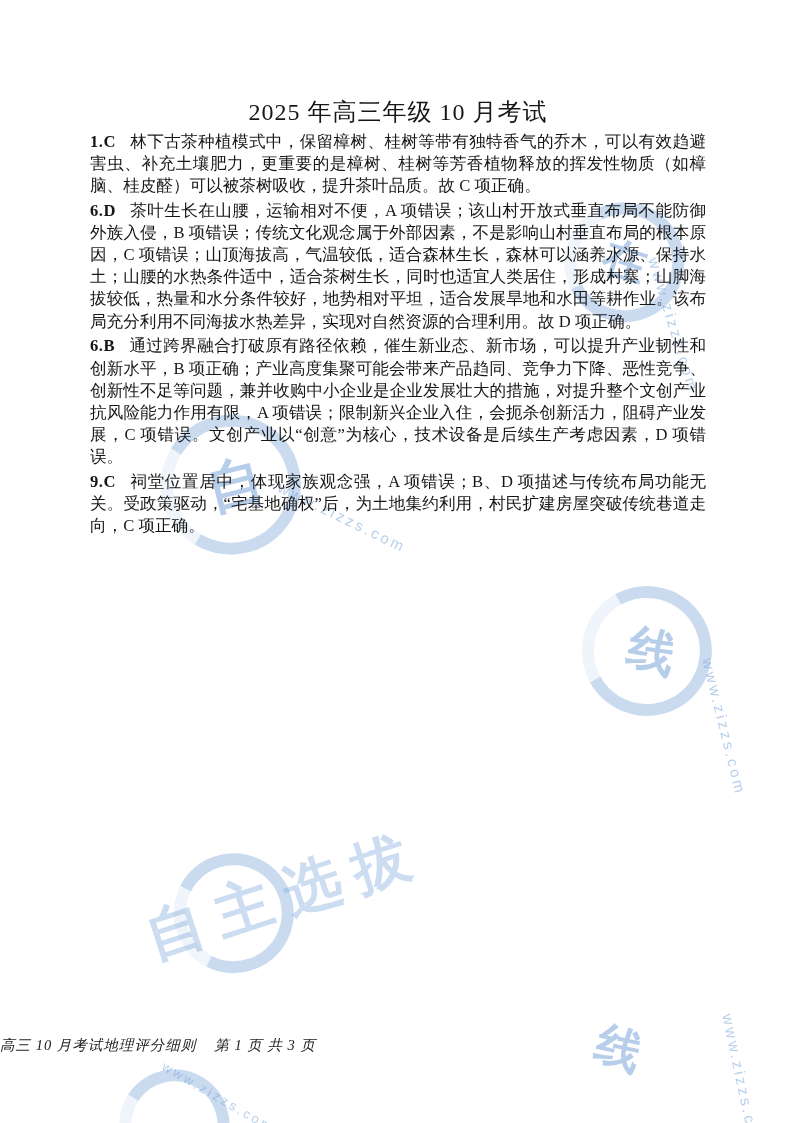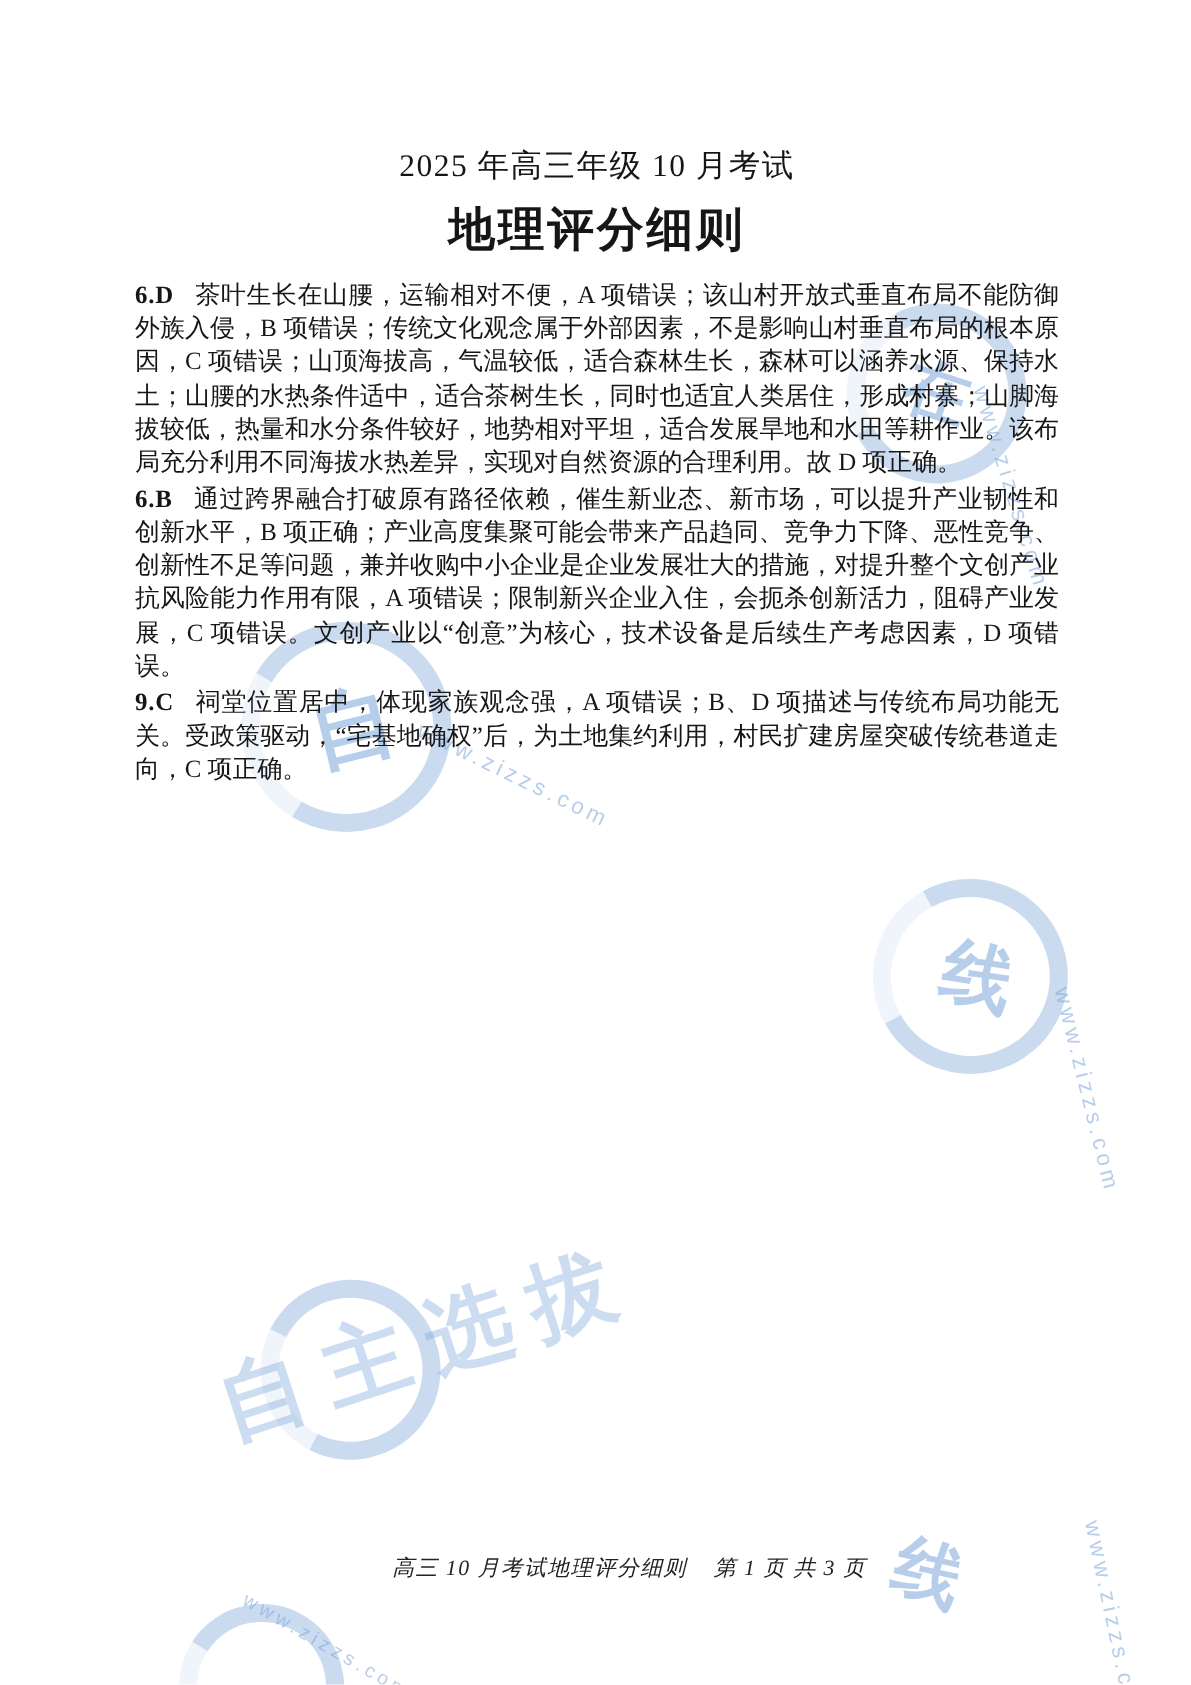"2025 年高三年级 10 月考试" .exam-title { font-size: 21px -> 24px }
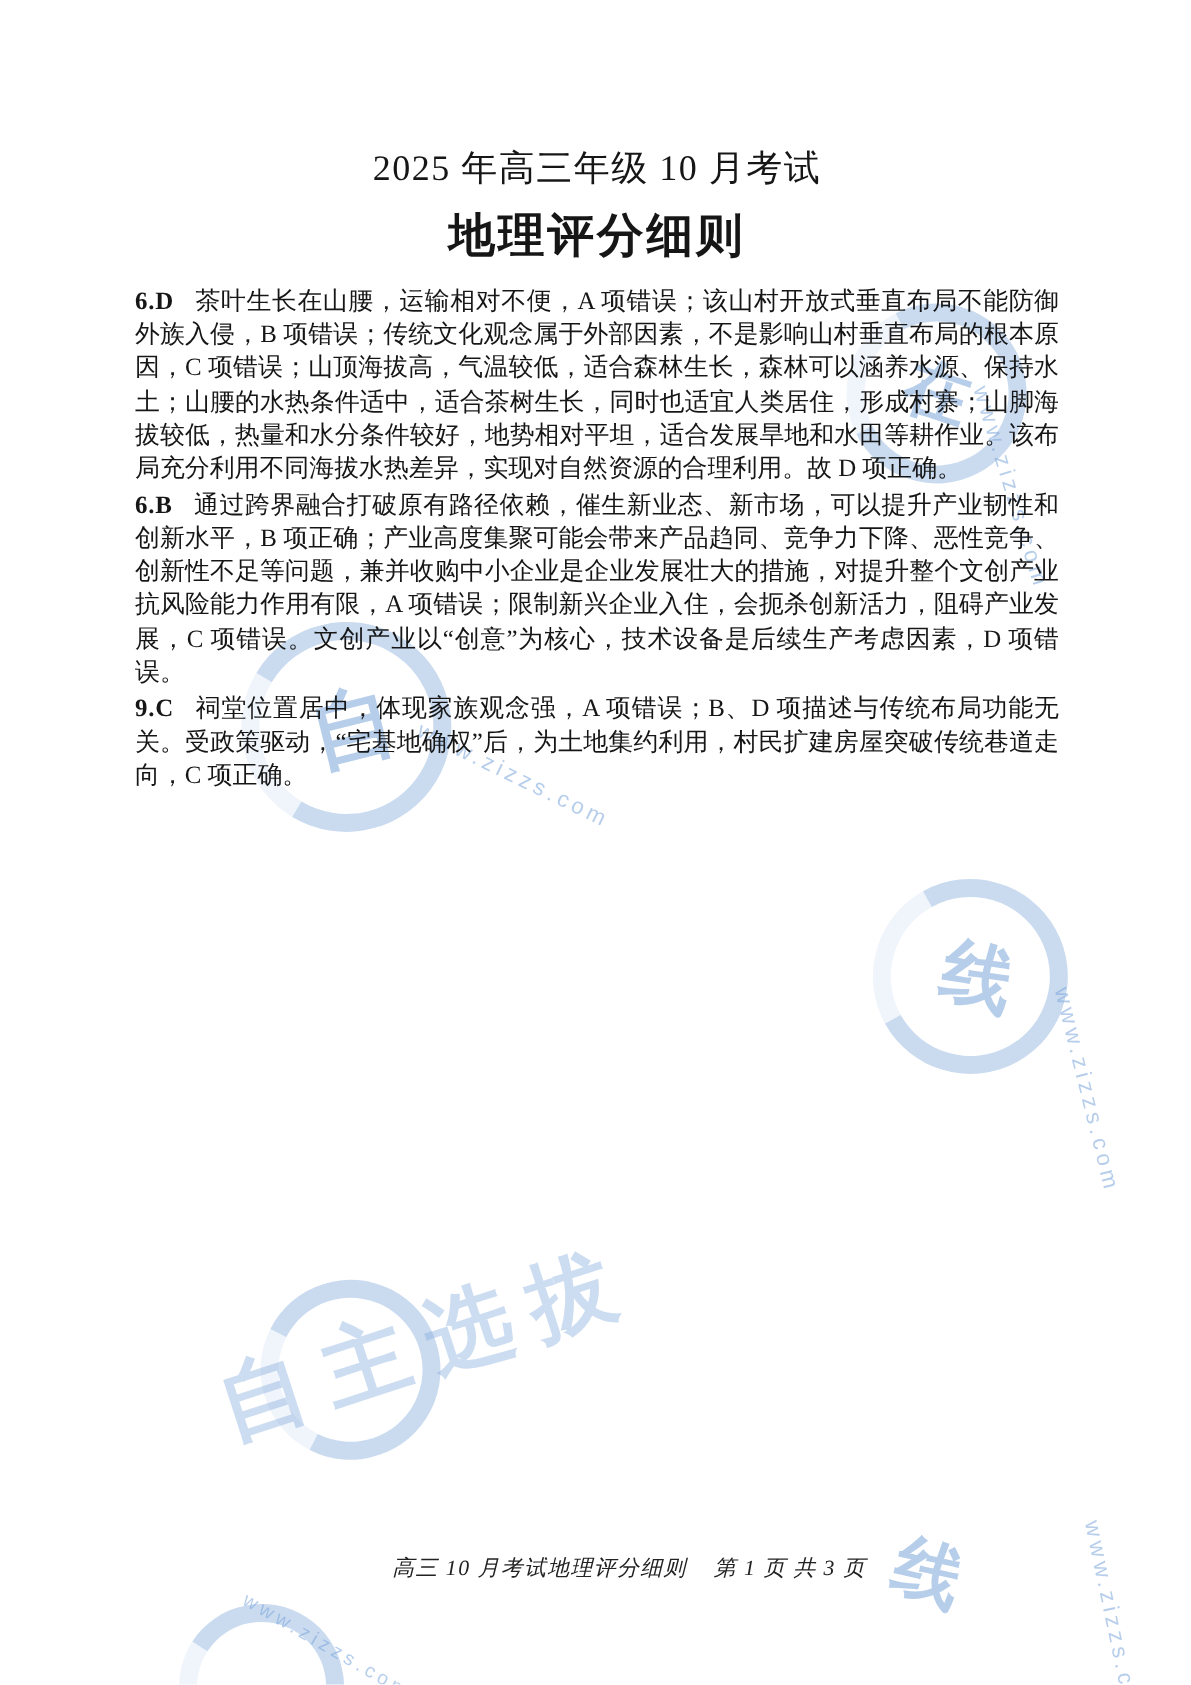"1.C" p { html: none -> <p><b>1.C</b><span>林下古茶种植模式中，保留樟树、桂树等带有独特香气的乔木，可以有效趋避害虫、补充土壤肥力，更重要的是樟树、桂树等芳香植物释放的挥发性物质（如樟脑、桂皮醛）可以被茶树吸收，提升茶叶品质。故 C 项正确。</span></p> }
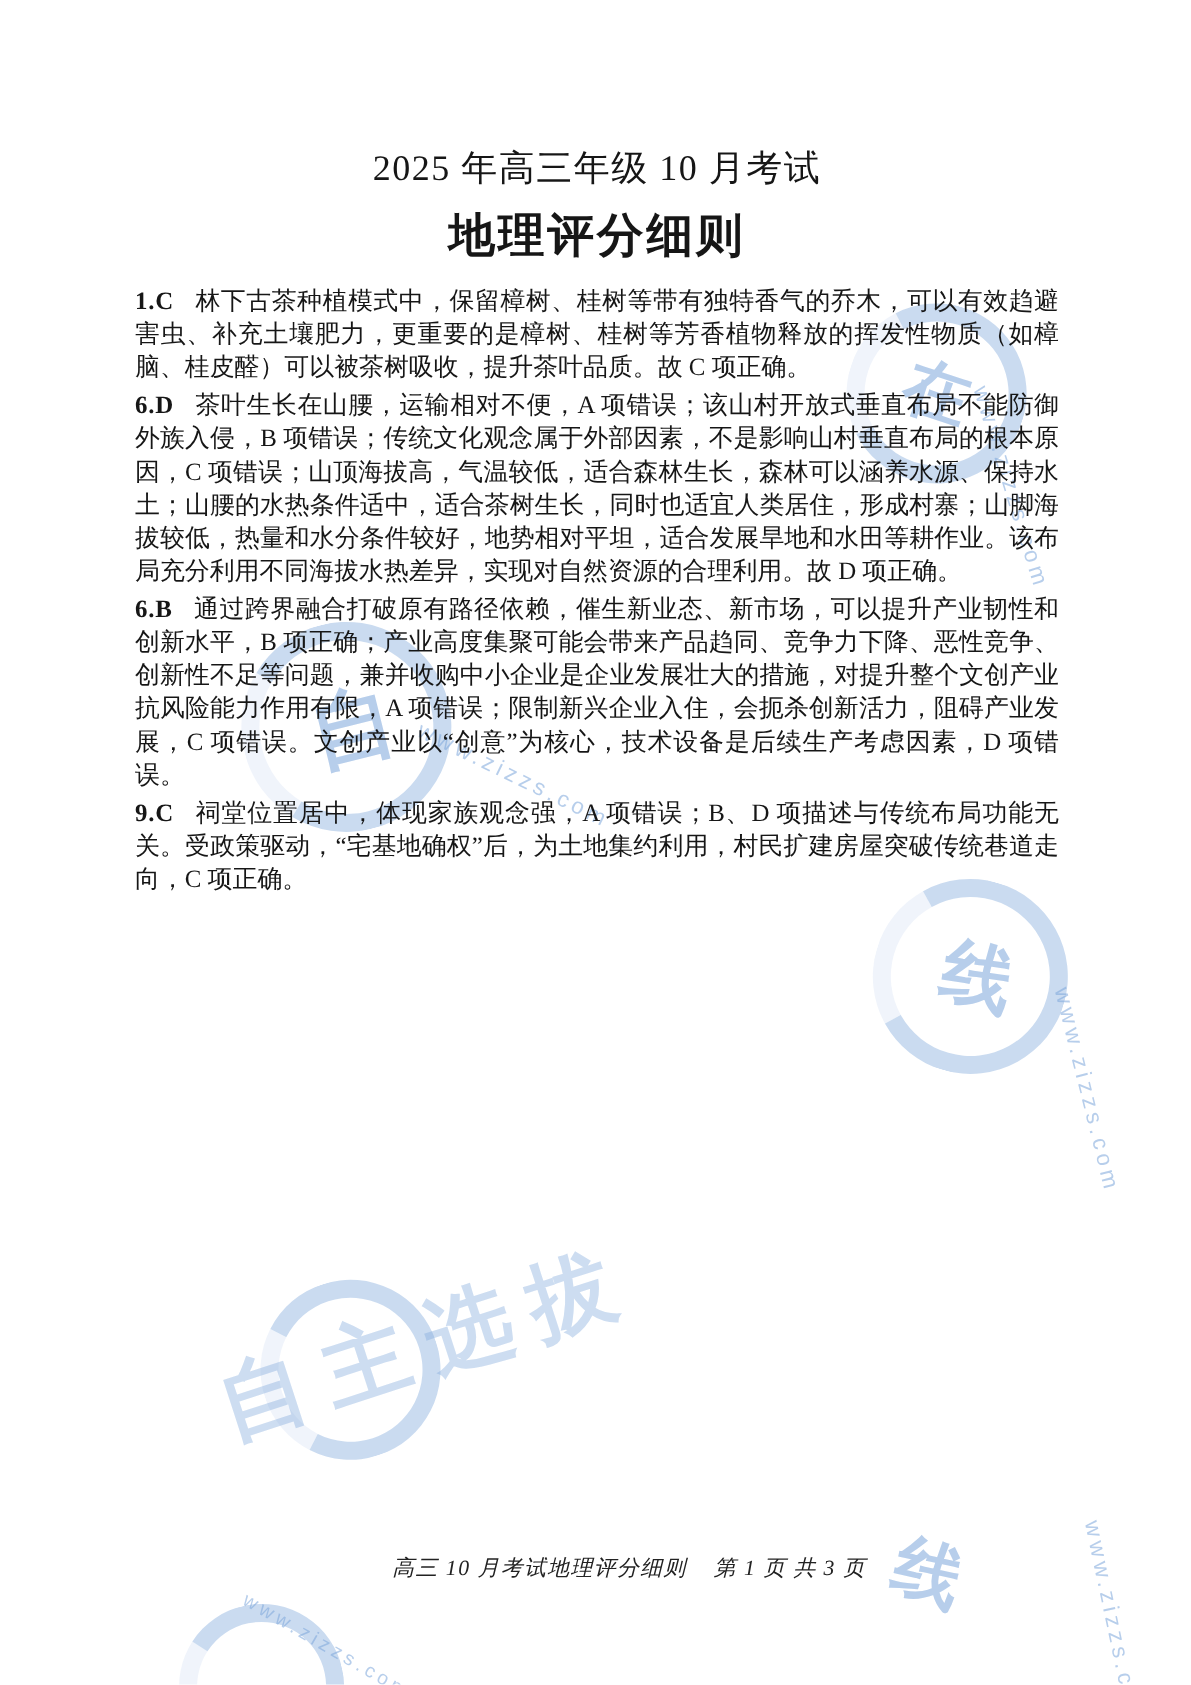"地理评分细则" div.doc-title { html: <div>地理评分细则</div> -> none }
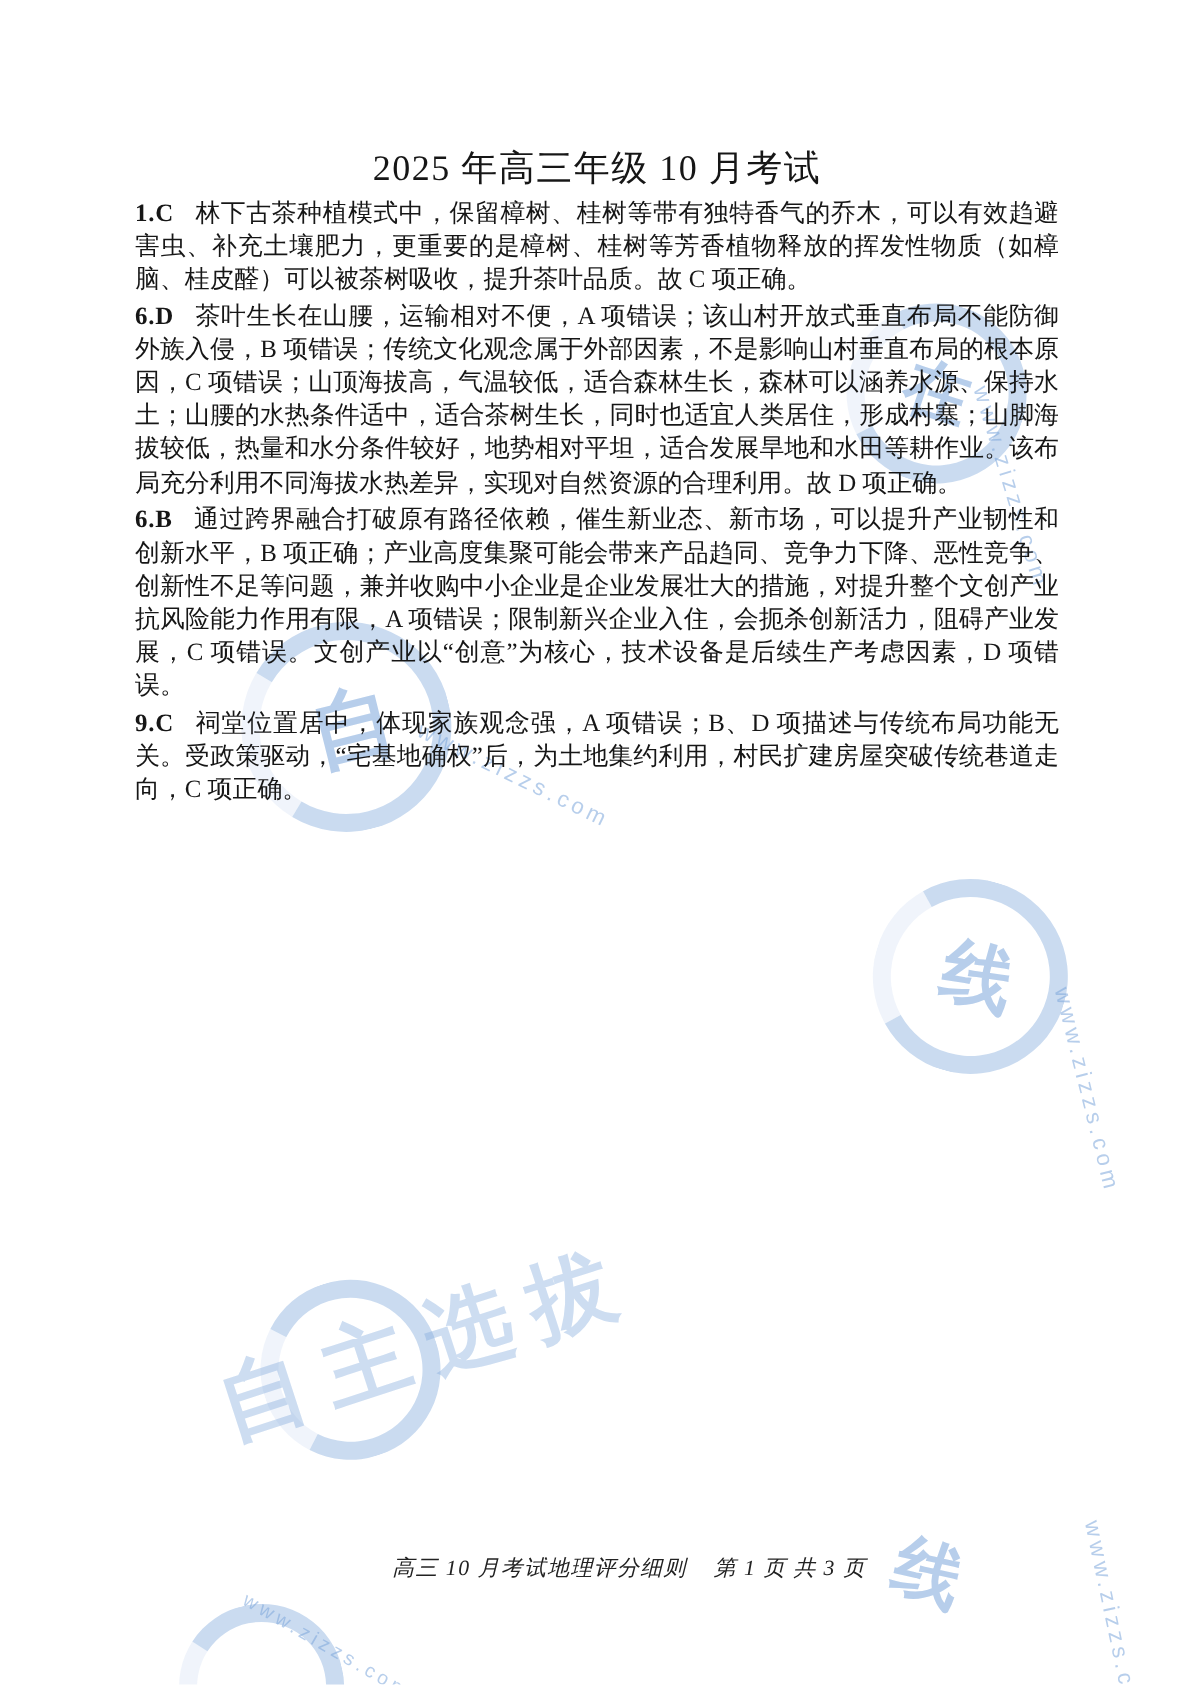"高三 10 月考试地理评分细则 第 1" .footer { padding-left: 45px -> none; text-align: center -> left }
